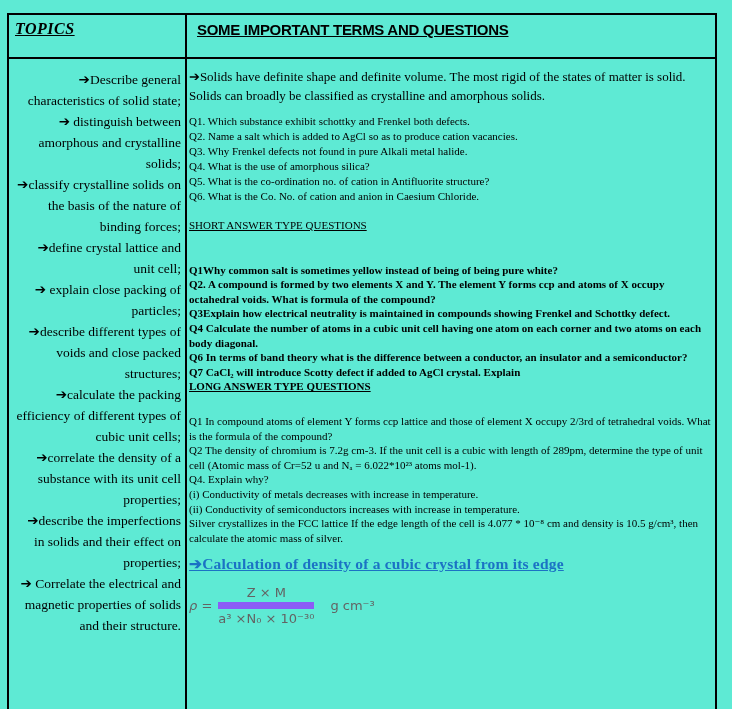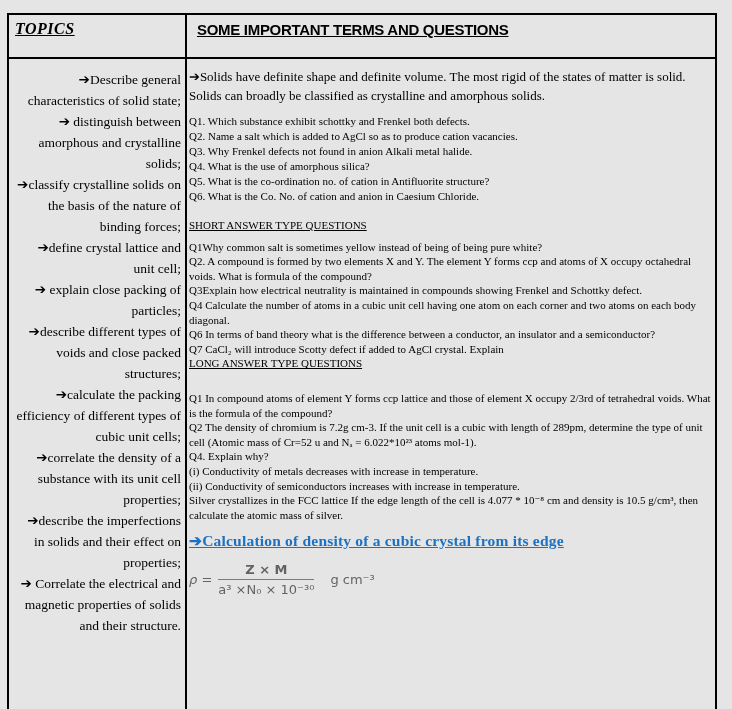"TOPICS" .page { background: #e5e5e5 -> #5eead4 }
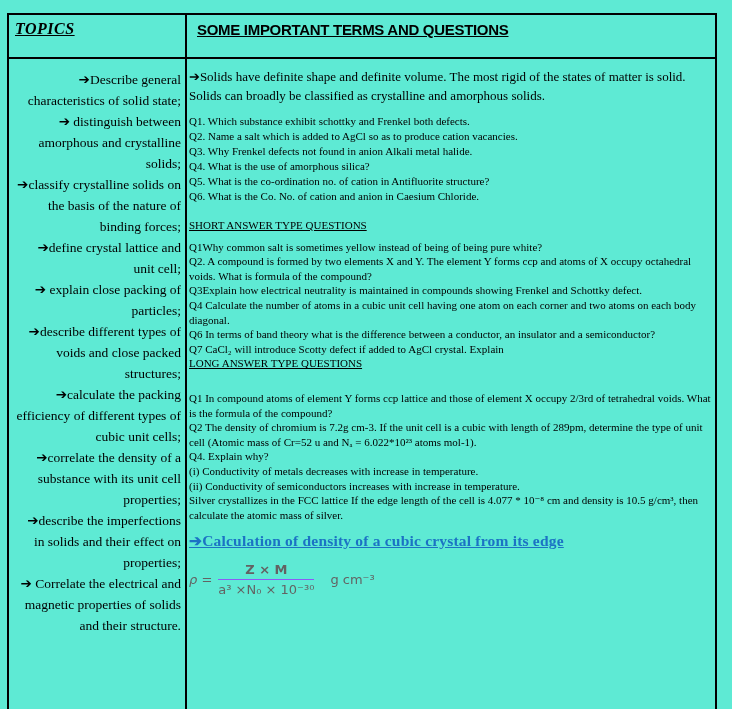"Q3. Why Frenkel defects not" div.vsq-item { text: anion -> pure }
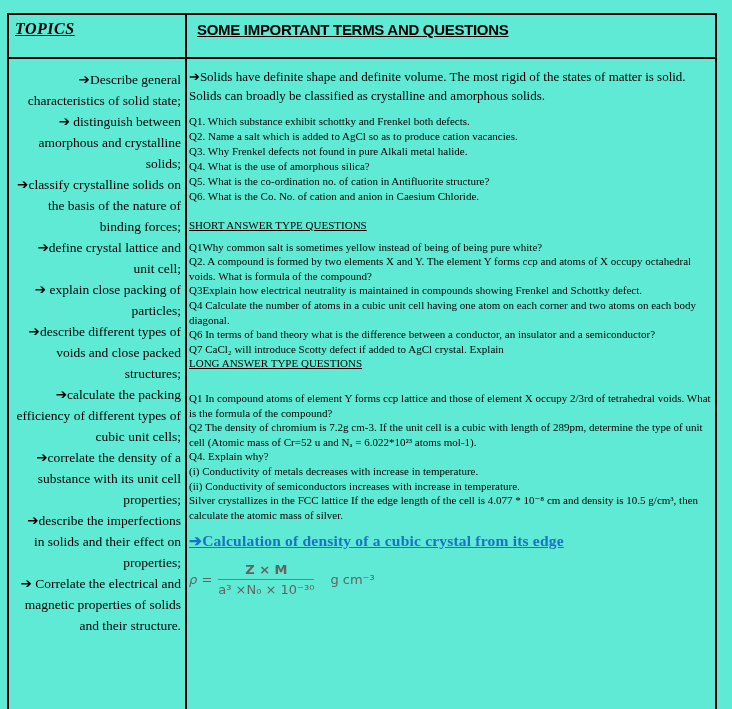"Q1Why common salt is sometimes" .short-block { font-weight: none -> bold; margin-top: 7px -> 30px }
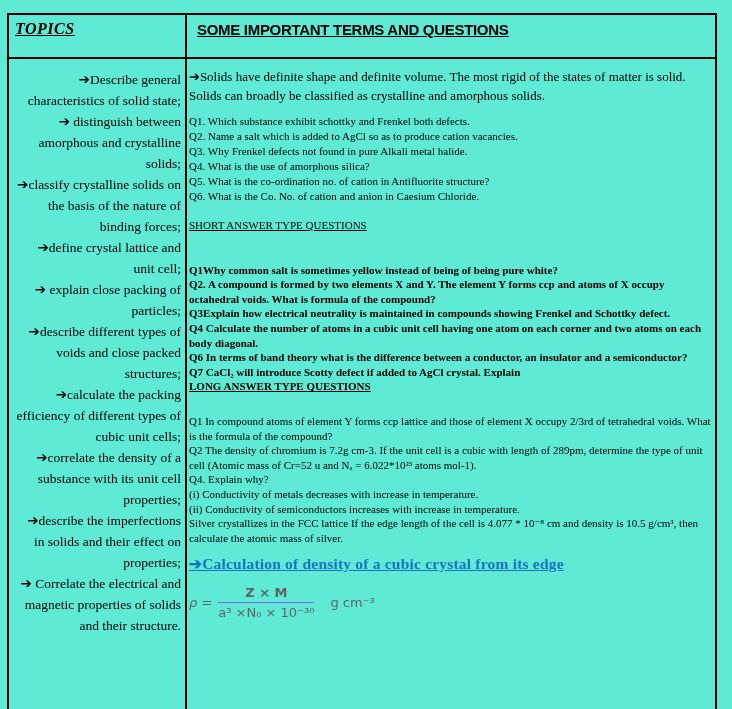"Z × M" .fraction .num { border-bottom: 1px solid #8b5cf6 -> 7px solid #8b5cf6; font-weight: bold -> none }
